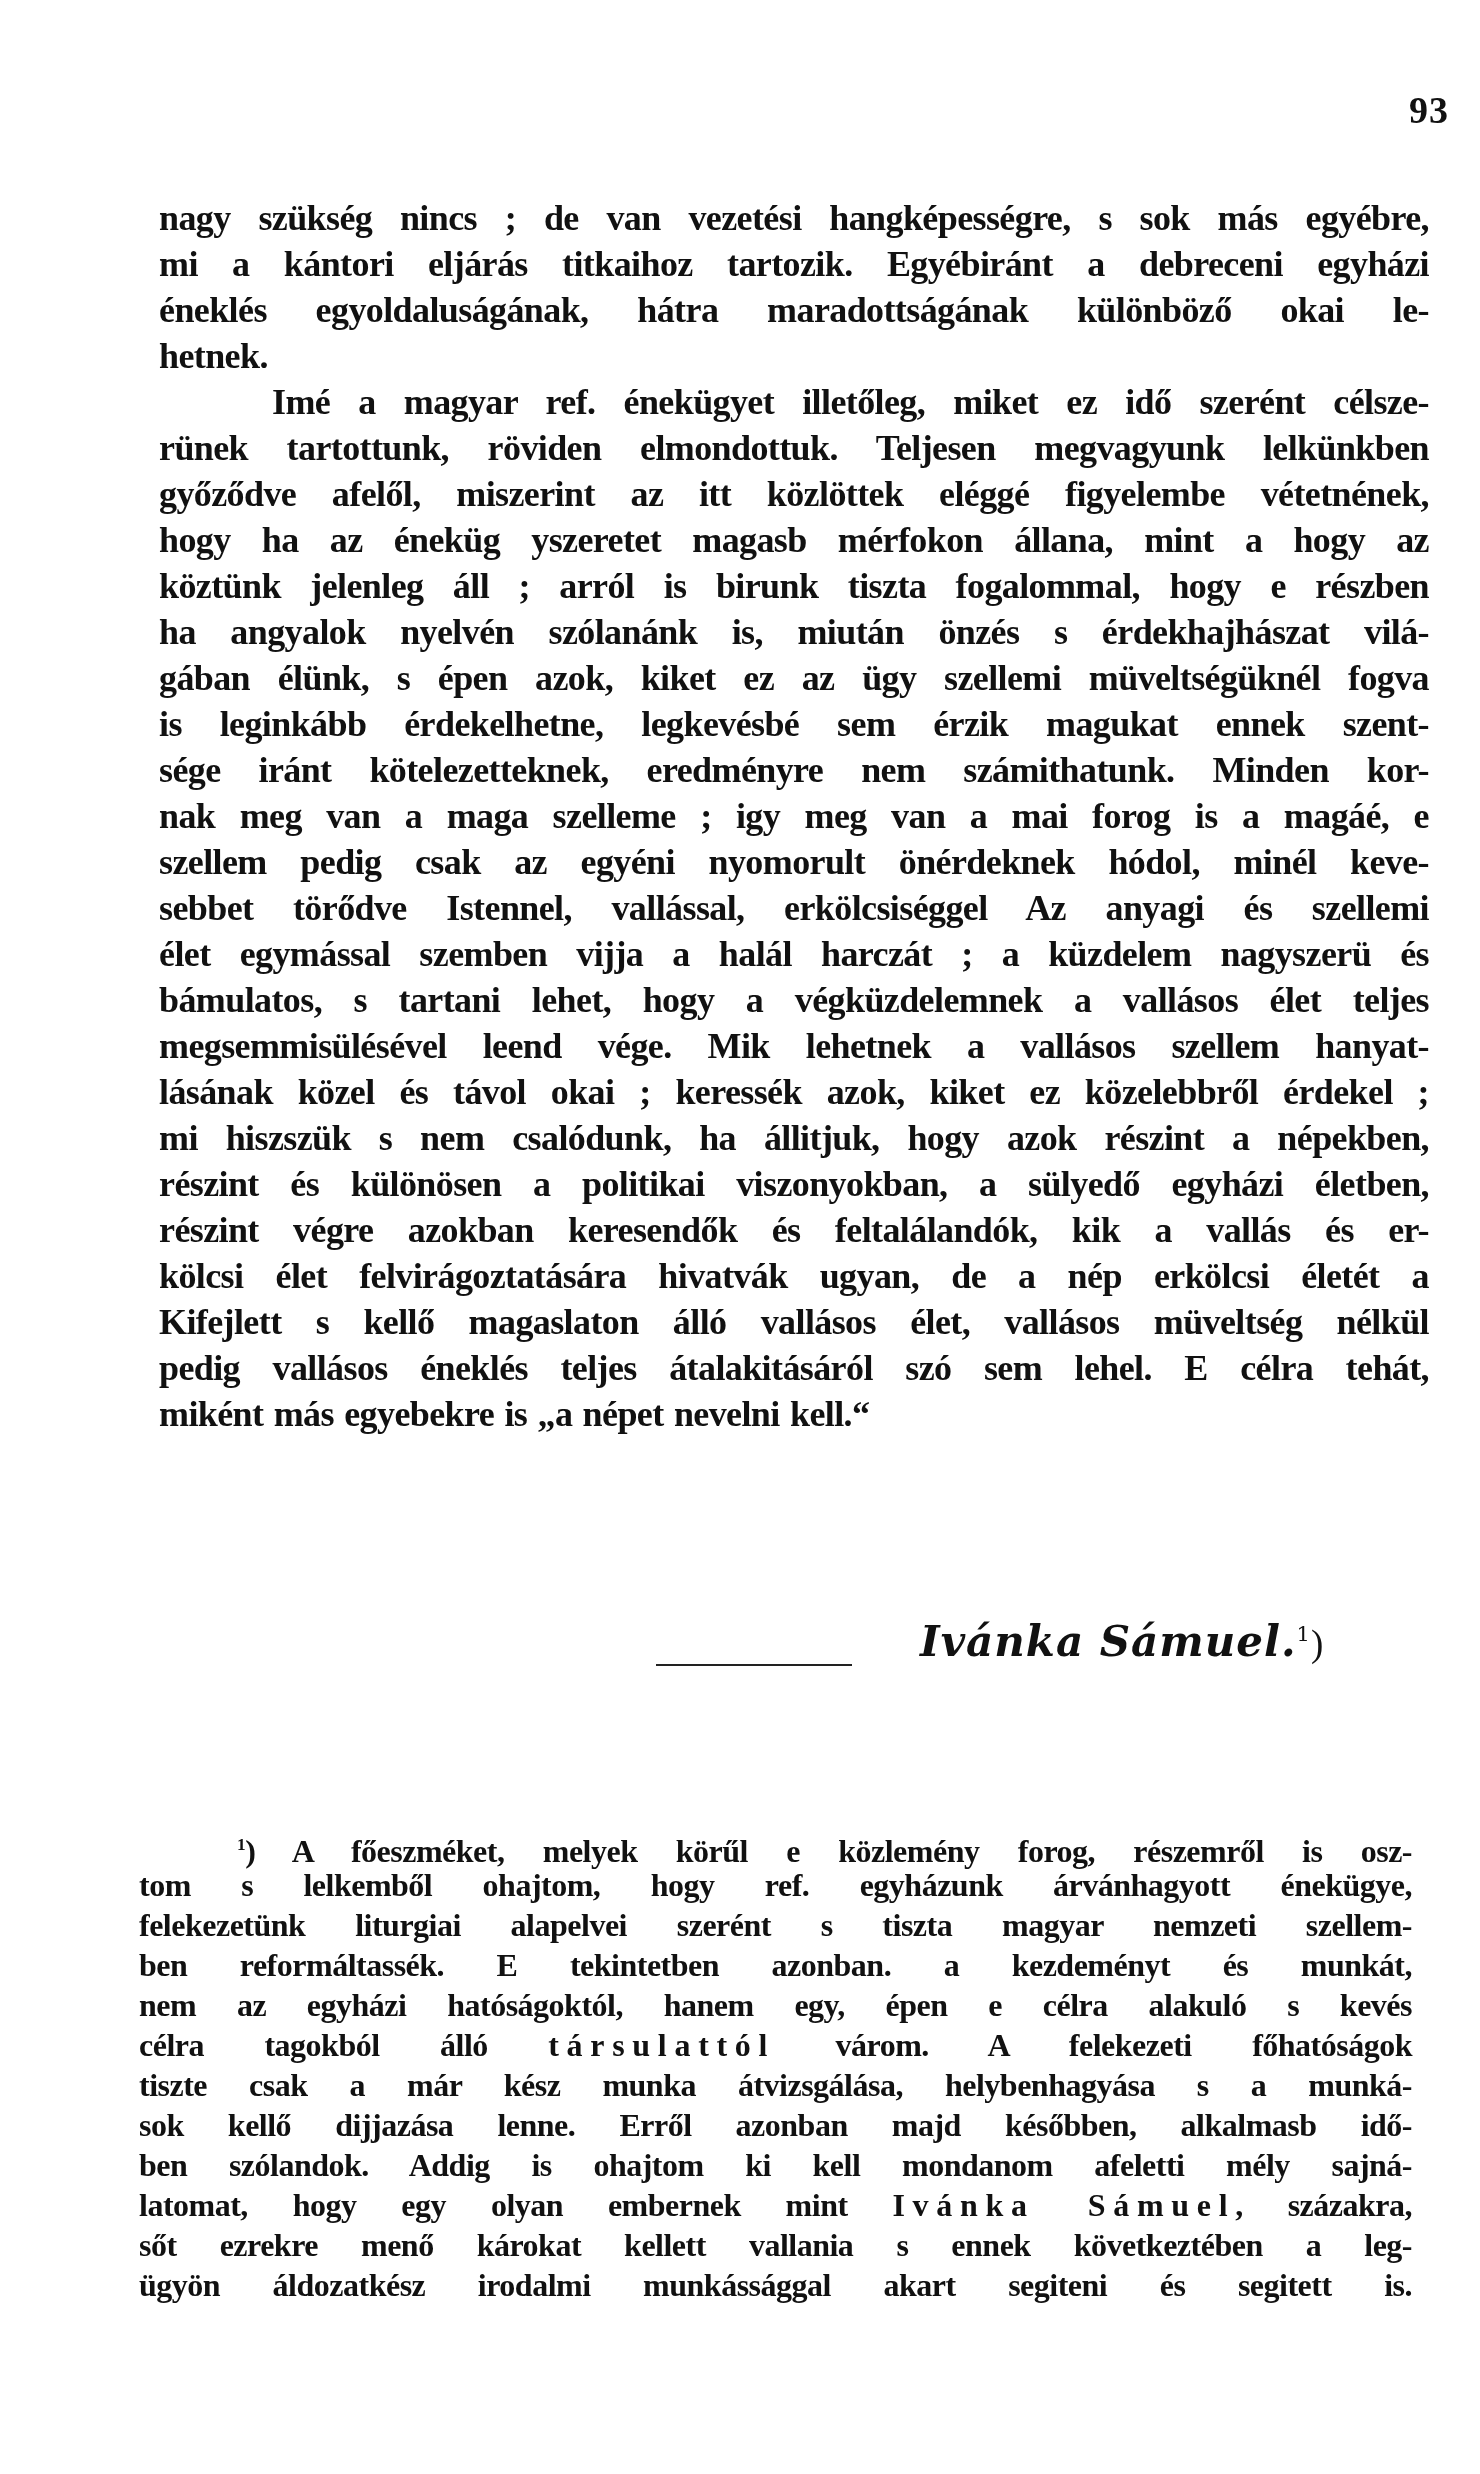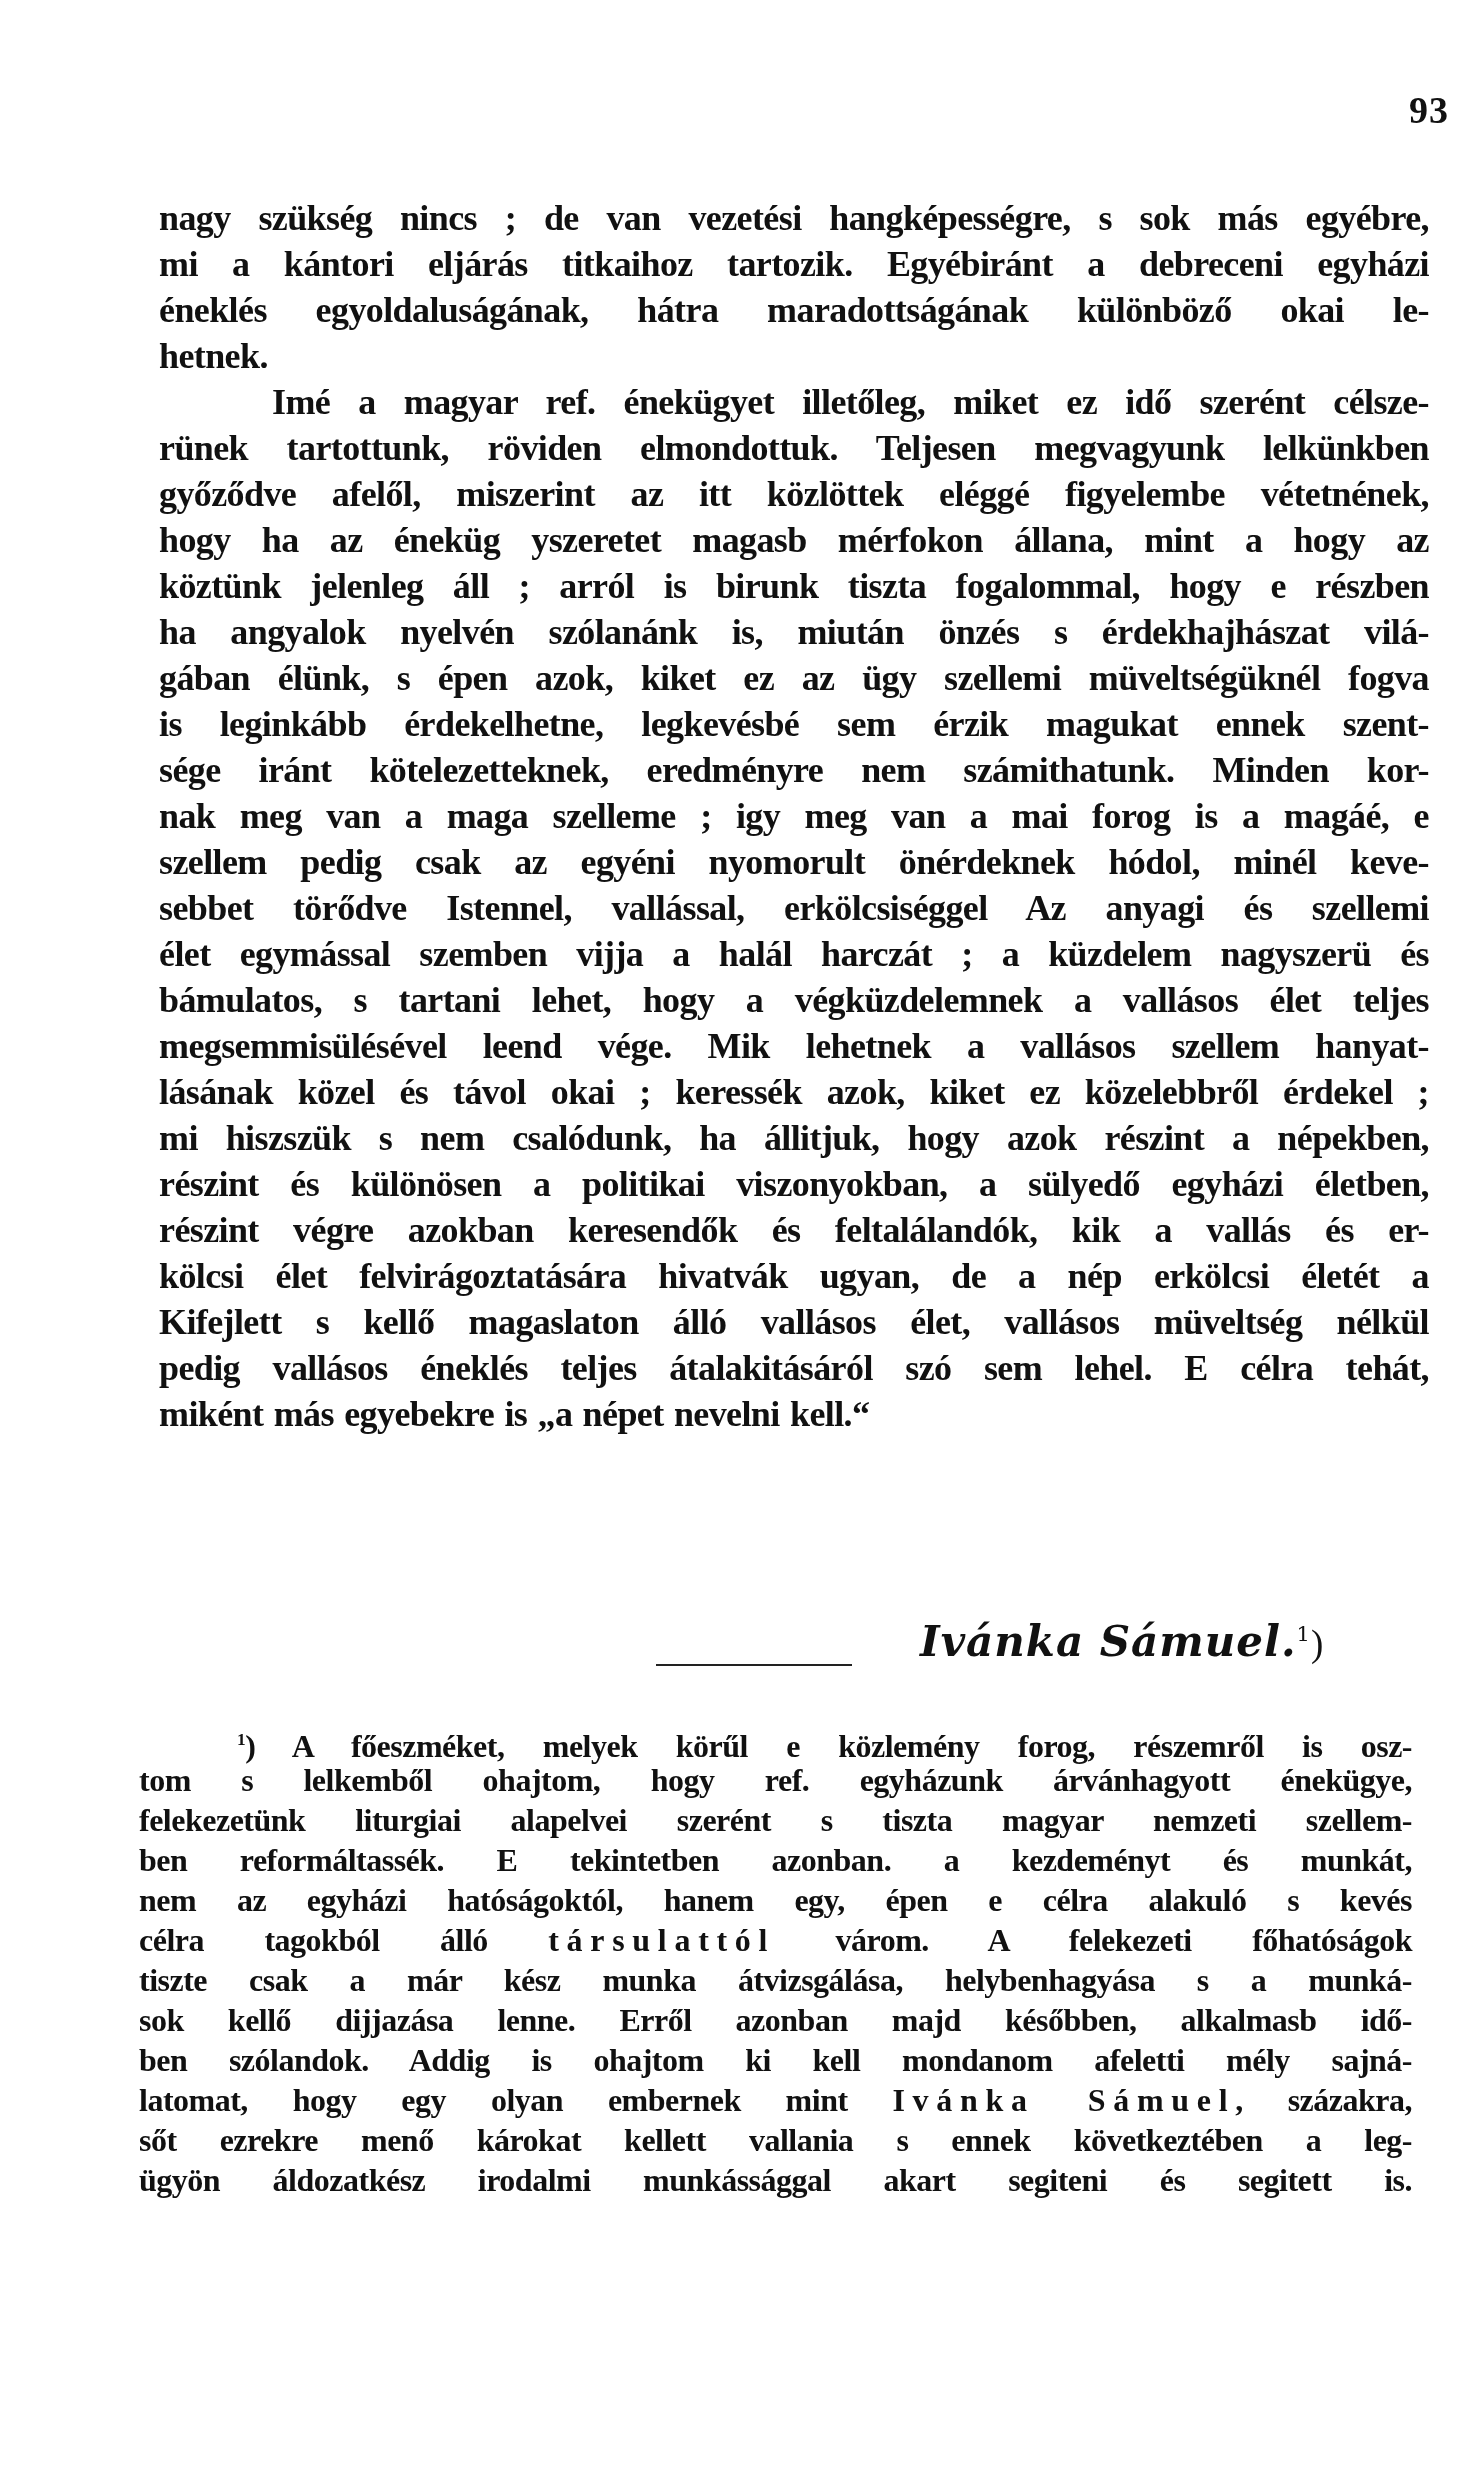"1) A főeszméket, melyek körűl" .footnote { top: 1720px -> 1825px }
